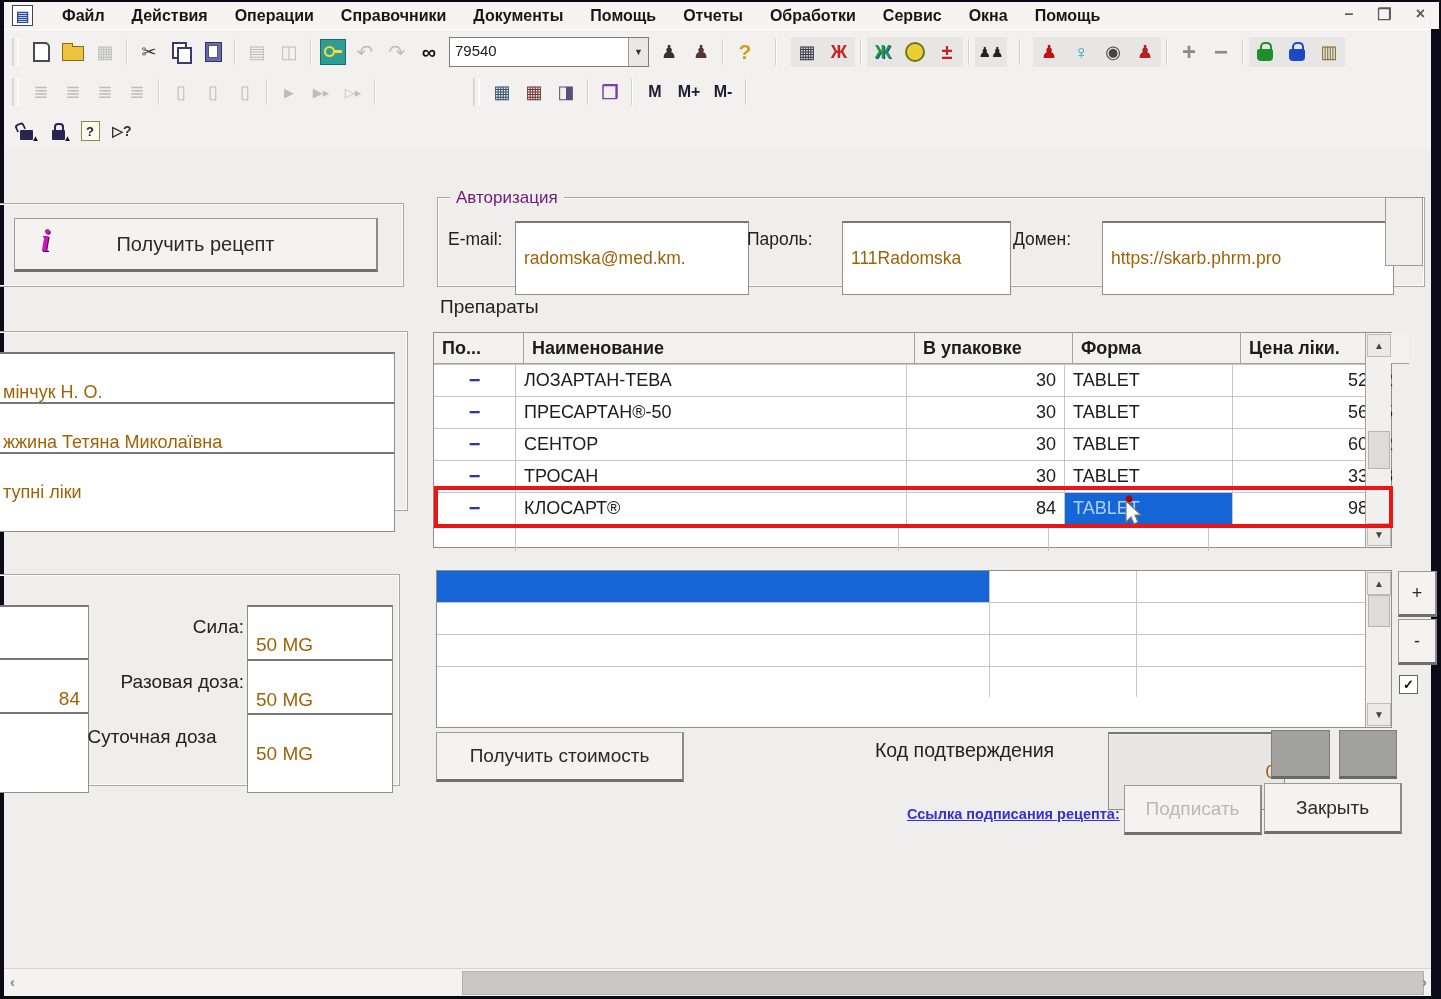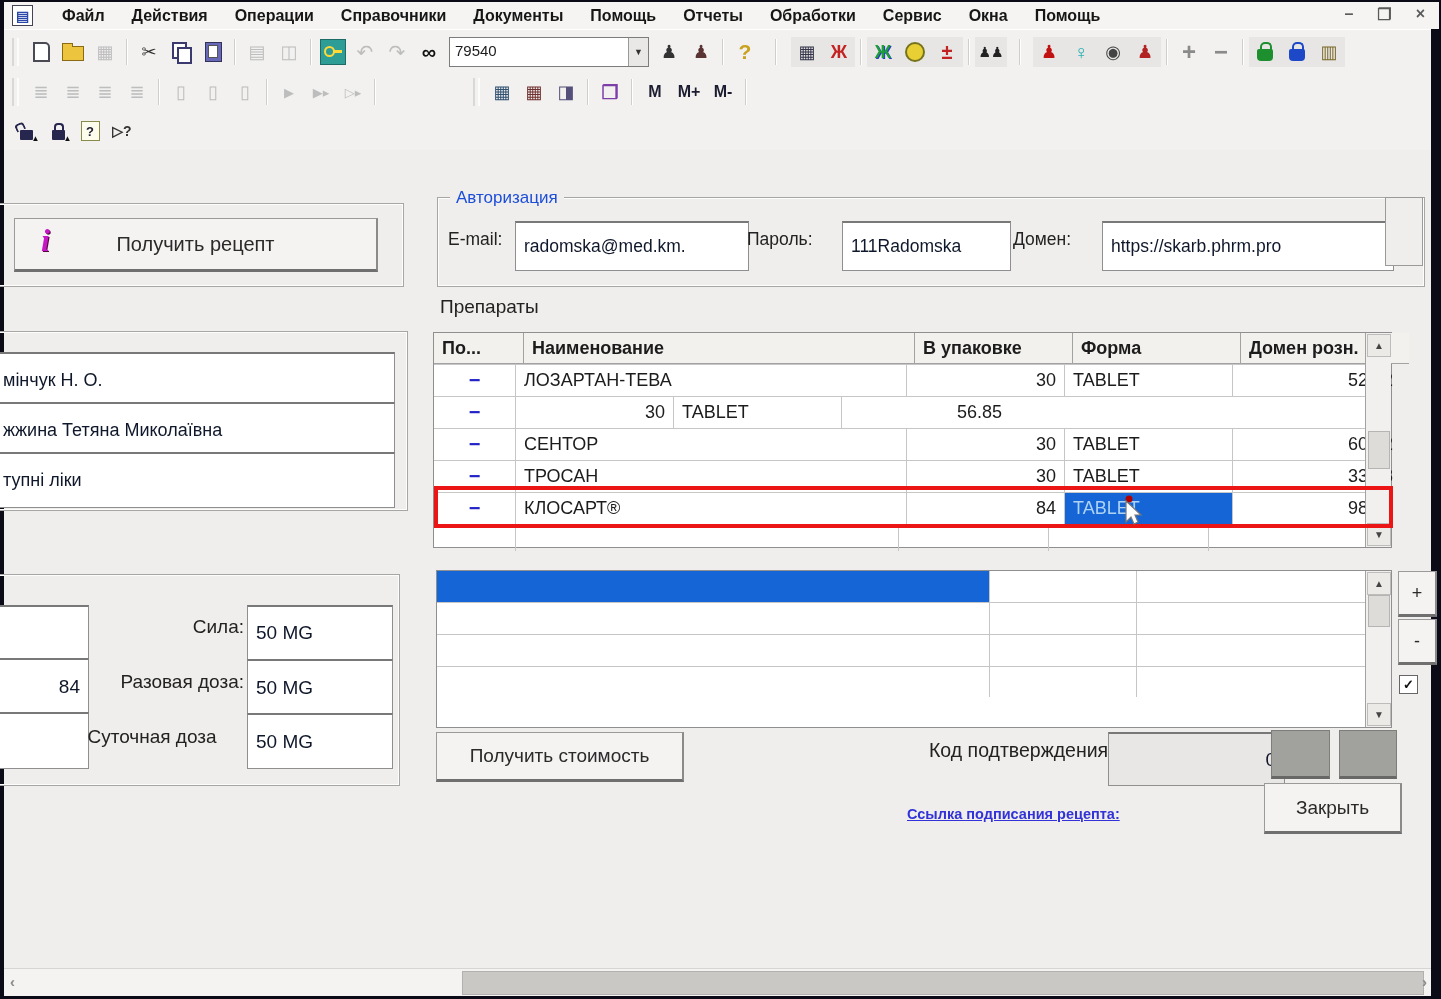"Авторизация" .glegend { color: #1d4ed8 -> #701a75 }
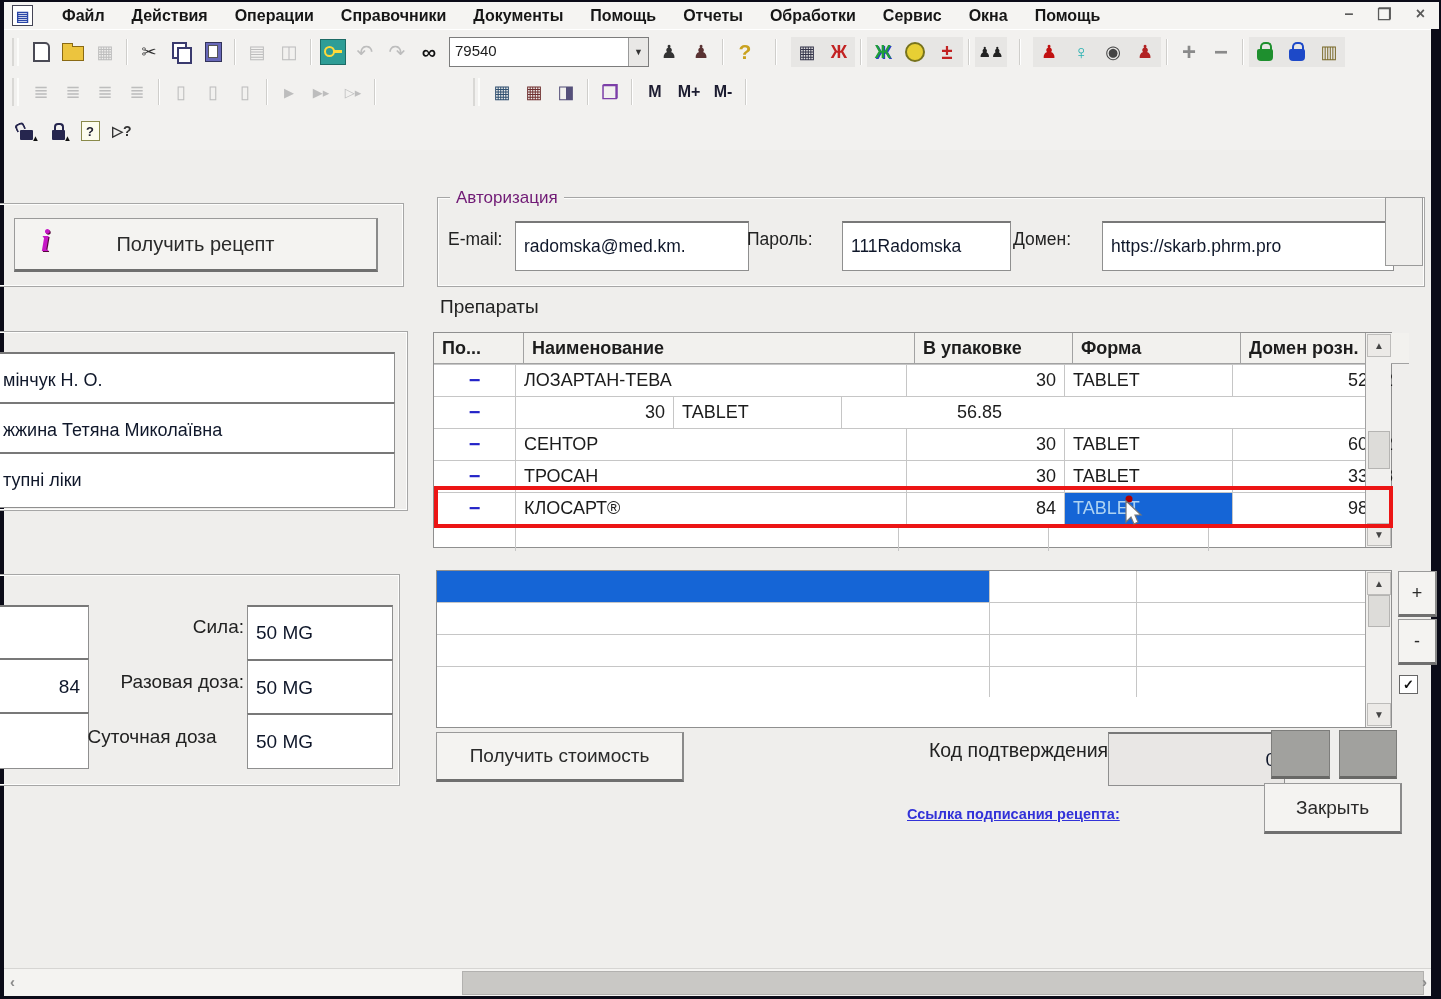"radomska@med.km." .fld { color: #0f172a -> #a16207; padding: 4px 8px -> 16px 8px }
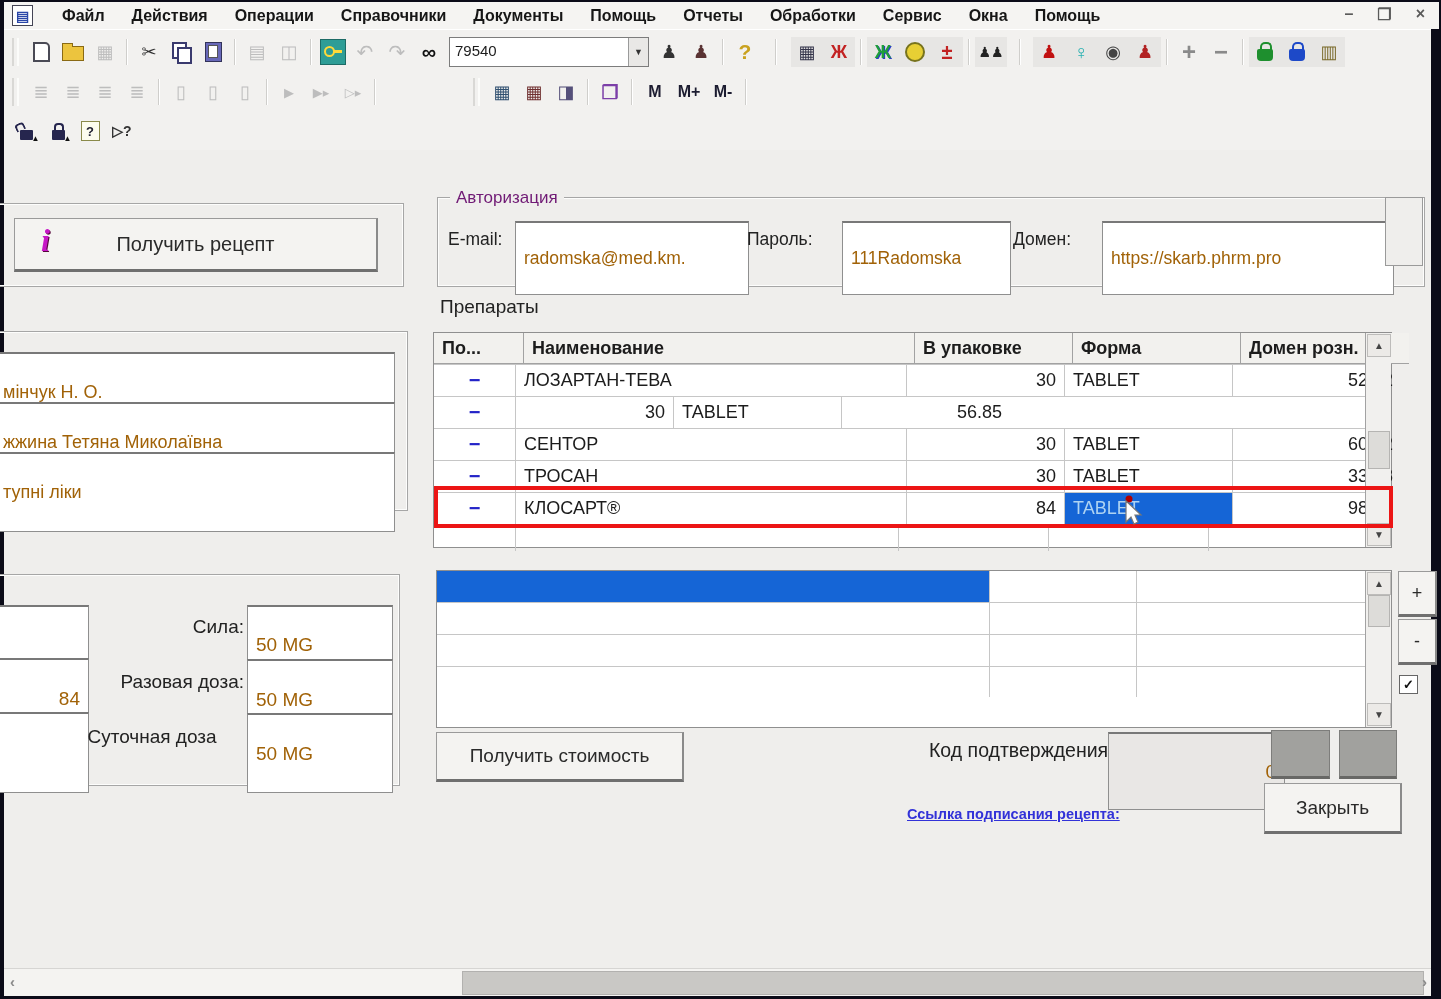"Домен розн." div.gcell { text: Домен розн -> Цена ліки }
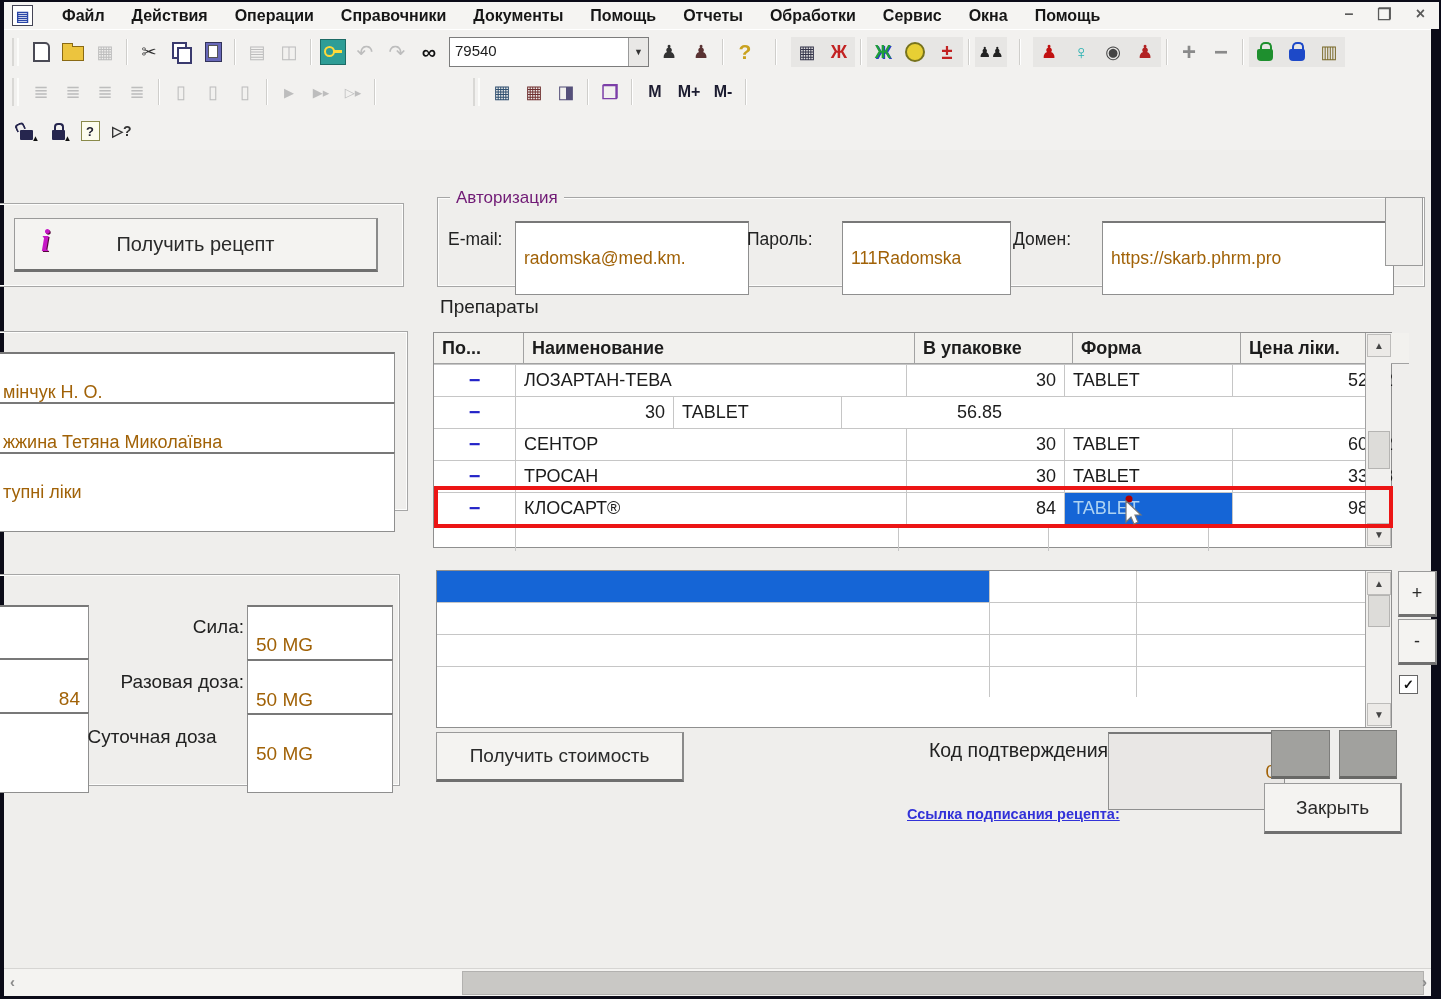"ПРЕСАРТАН®-50" div.gcell { html: none -> <div>ПРЕСАРТАН®-50</div> }
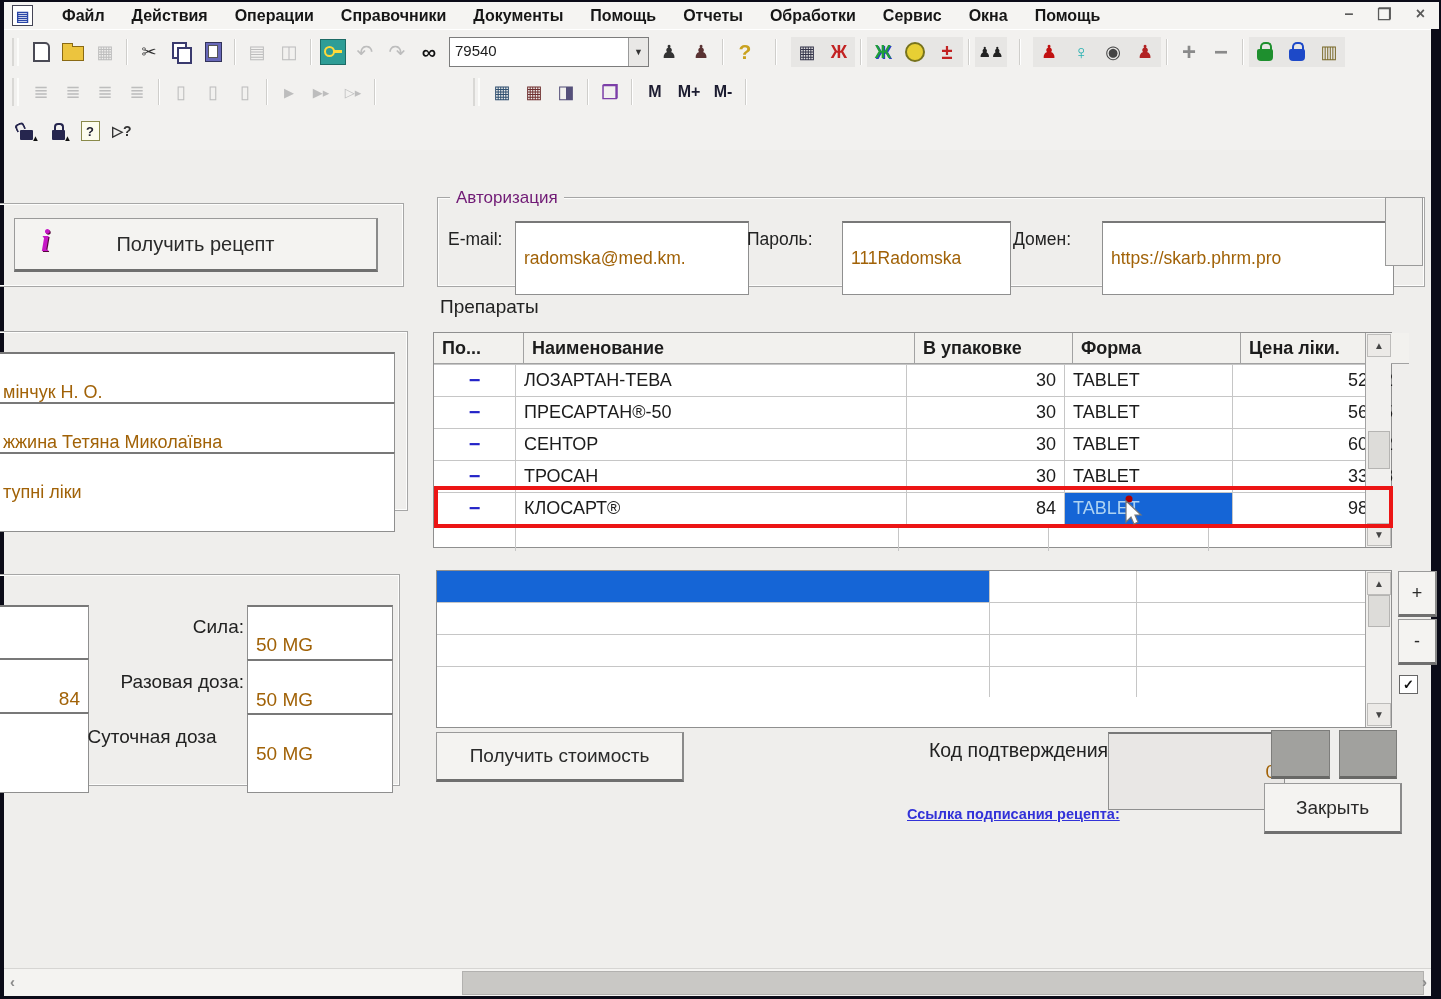"Код подтверждения" div.lab { left: 929px -> 875px }
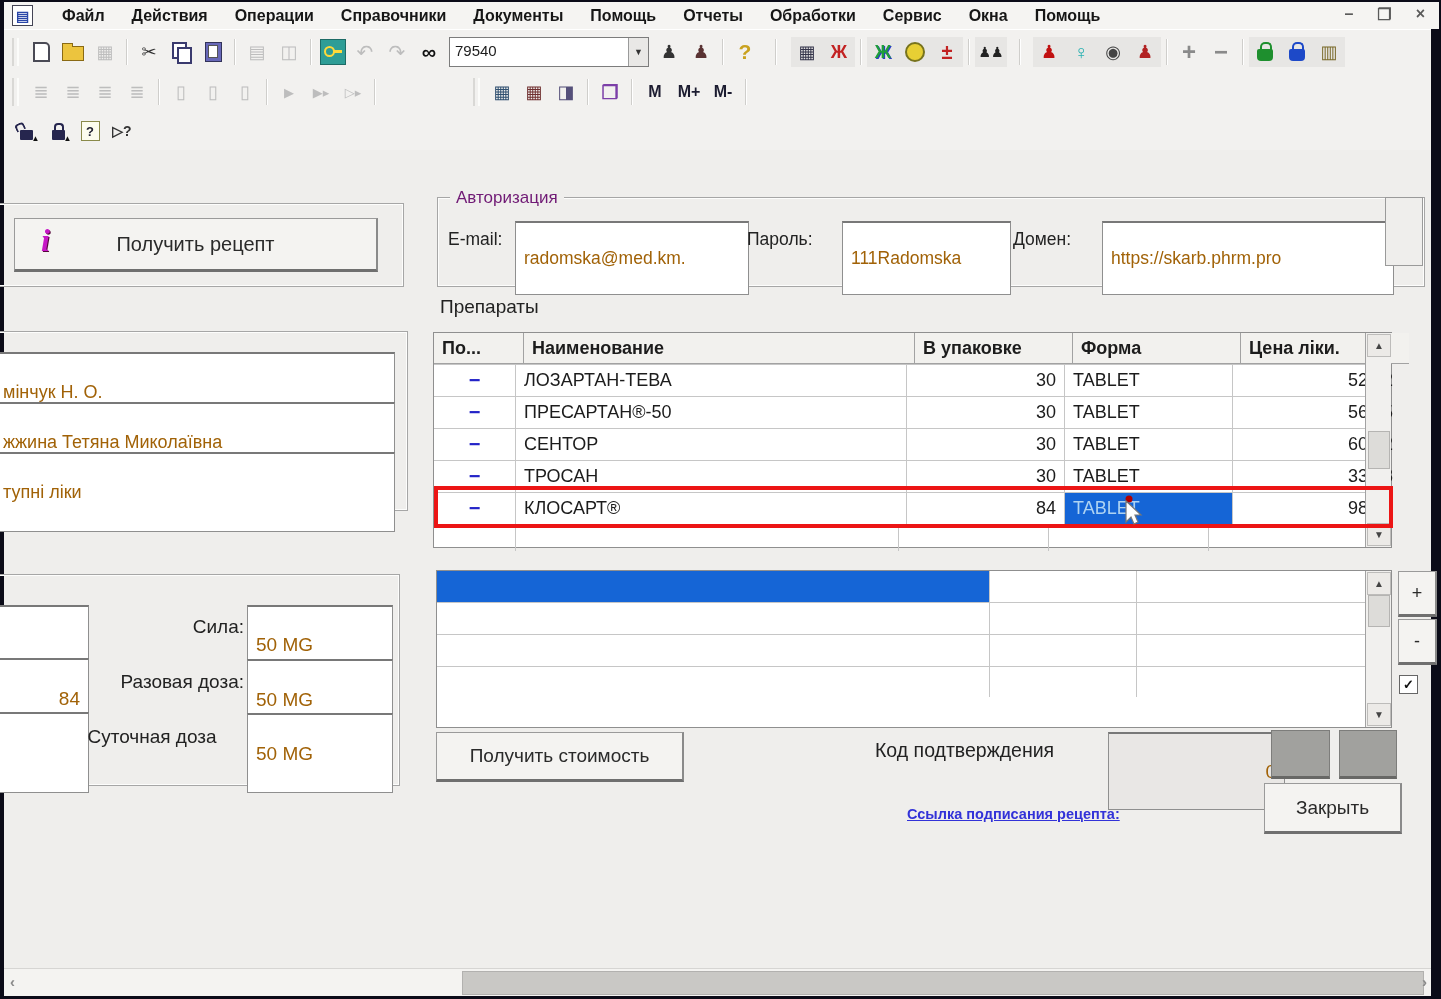"Подписать" div.rbtn { html: none -> <div> <span>Подписать</span> </div> }
